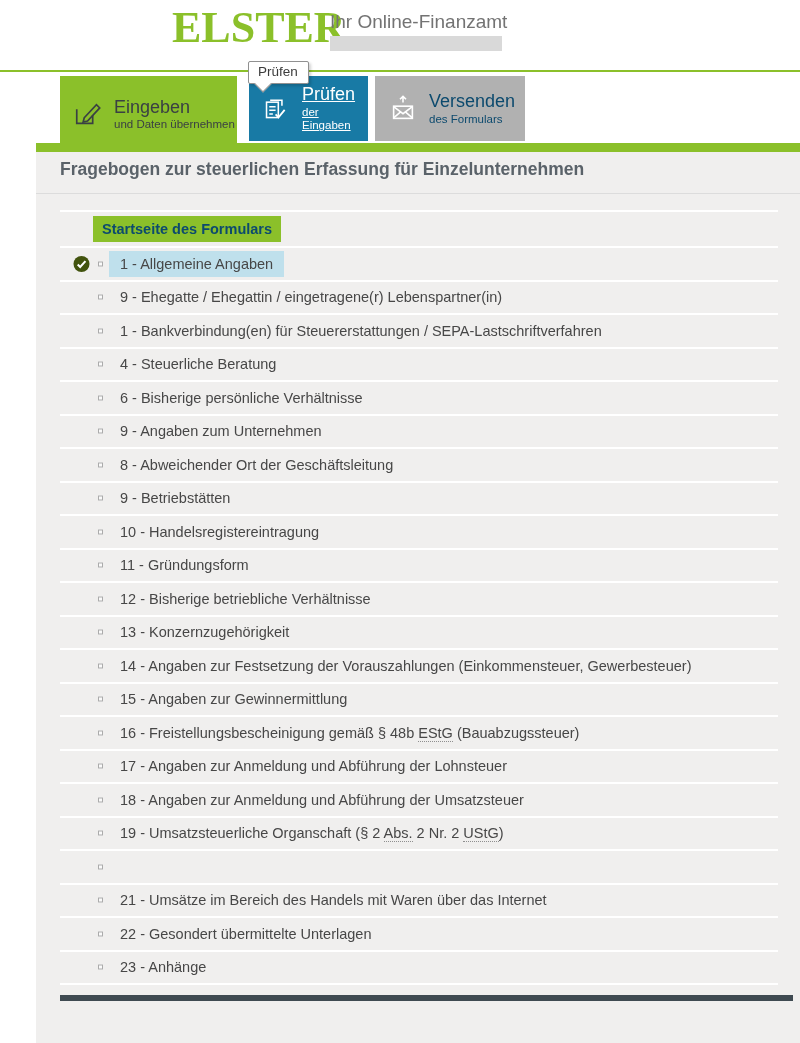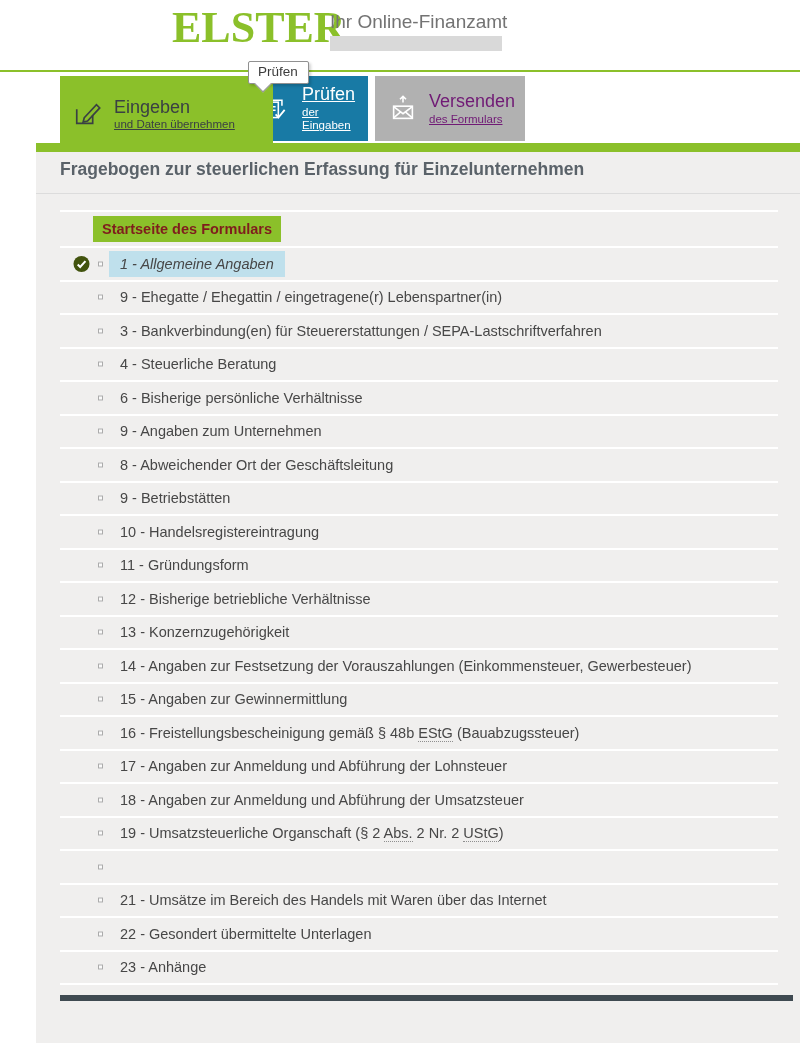"Eingeben" .tab-eingeben { width: 213px -> 177px }
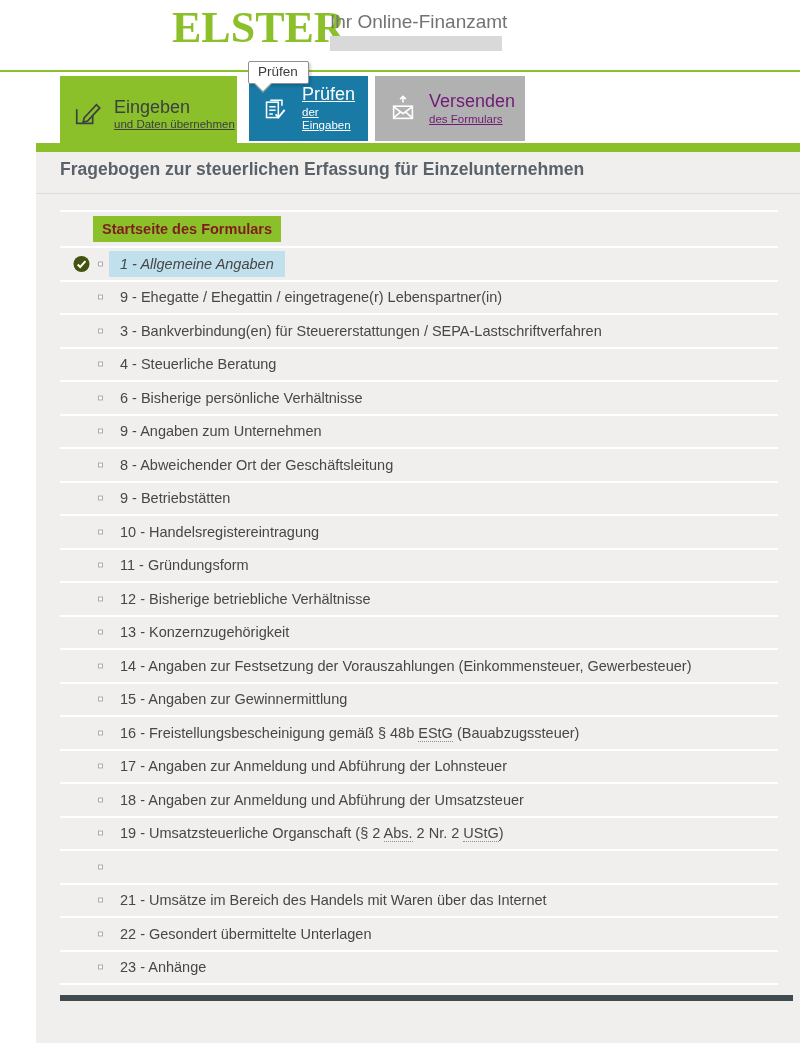"Versenden" .tab-versenden { color: #701a75 -> #0c4a6e }
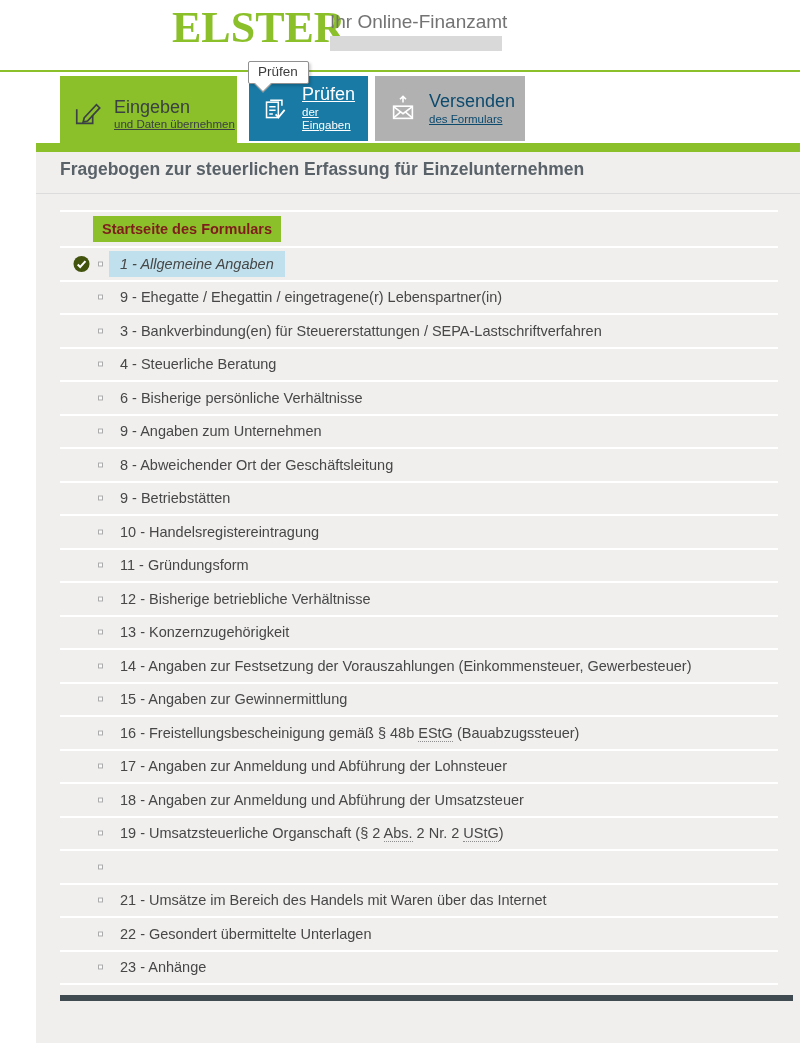"und Daten übernehmen" .tab-sub { text-decoration: underline -> none }
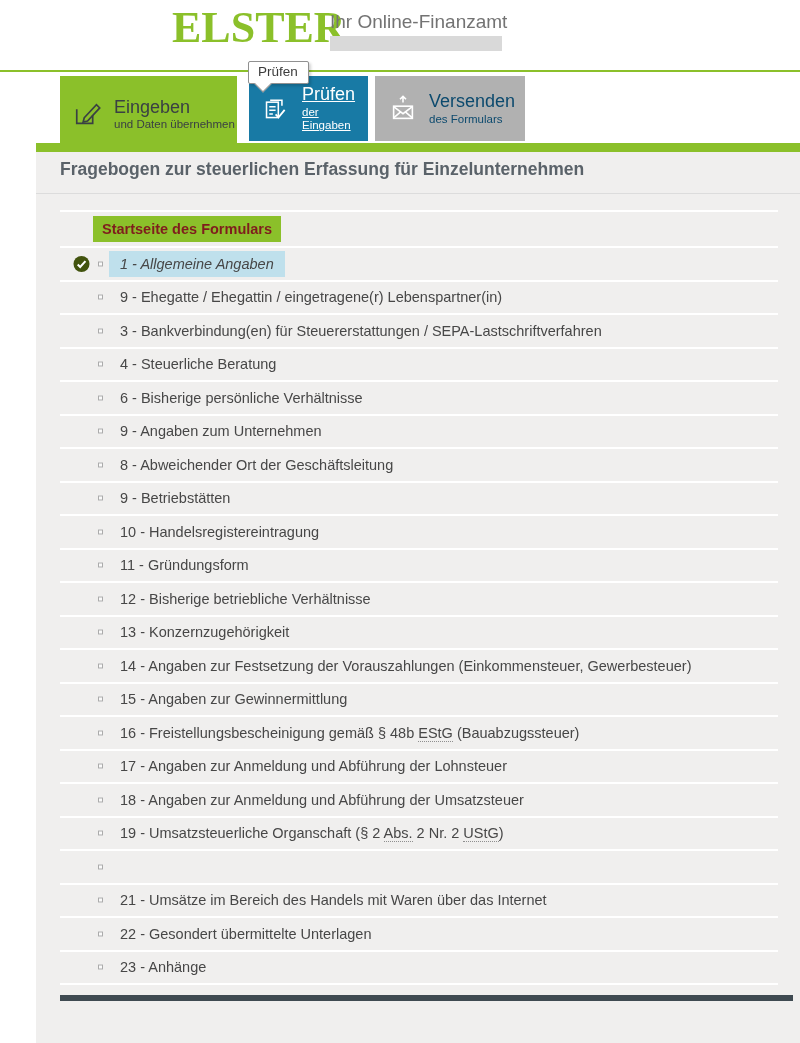"Startseite des Formulars" .hl-green { color: #7f1d1d -> #0c4a6e }
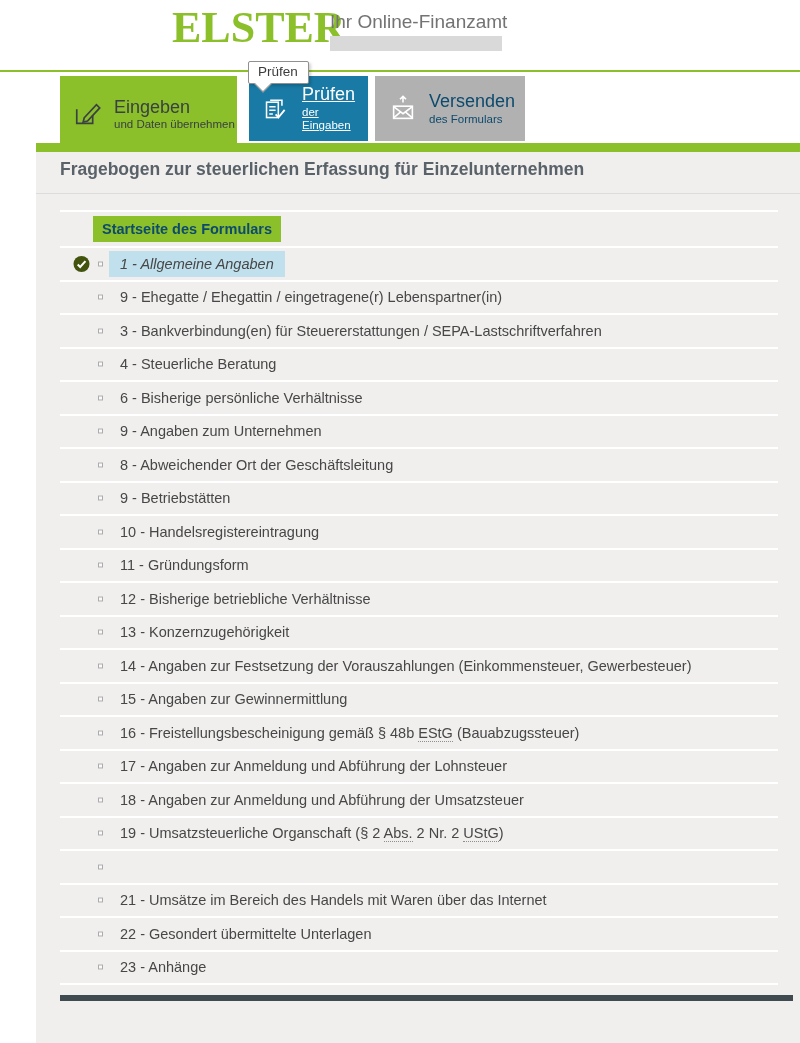"1 - Allgemeine Angaben" .label.selected { font-style: italic -> none }
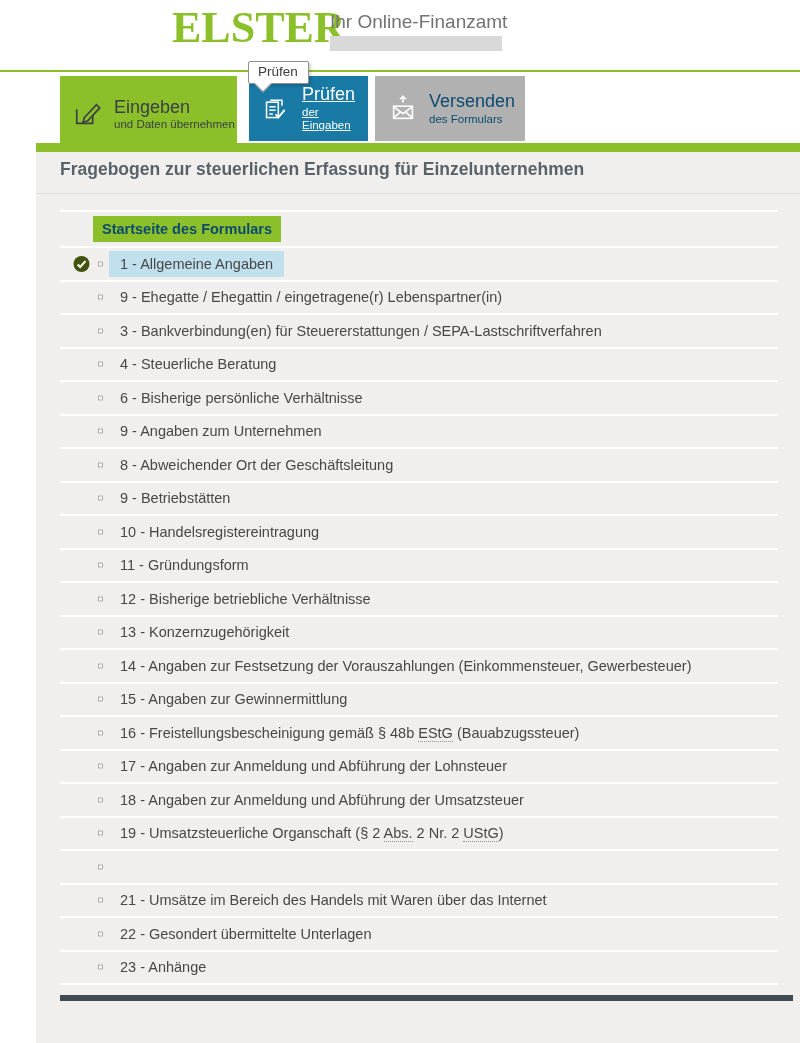"3 - Bankverbindung(en) für" span.label { text: 3 -> 1 }
